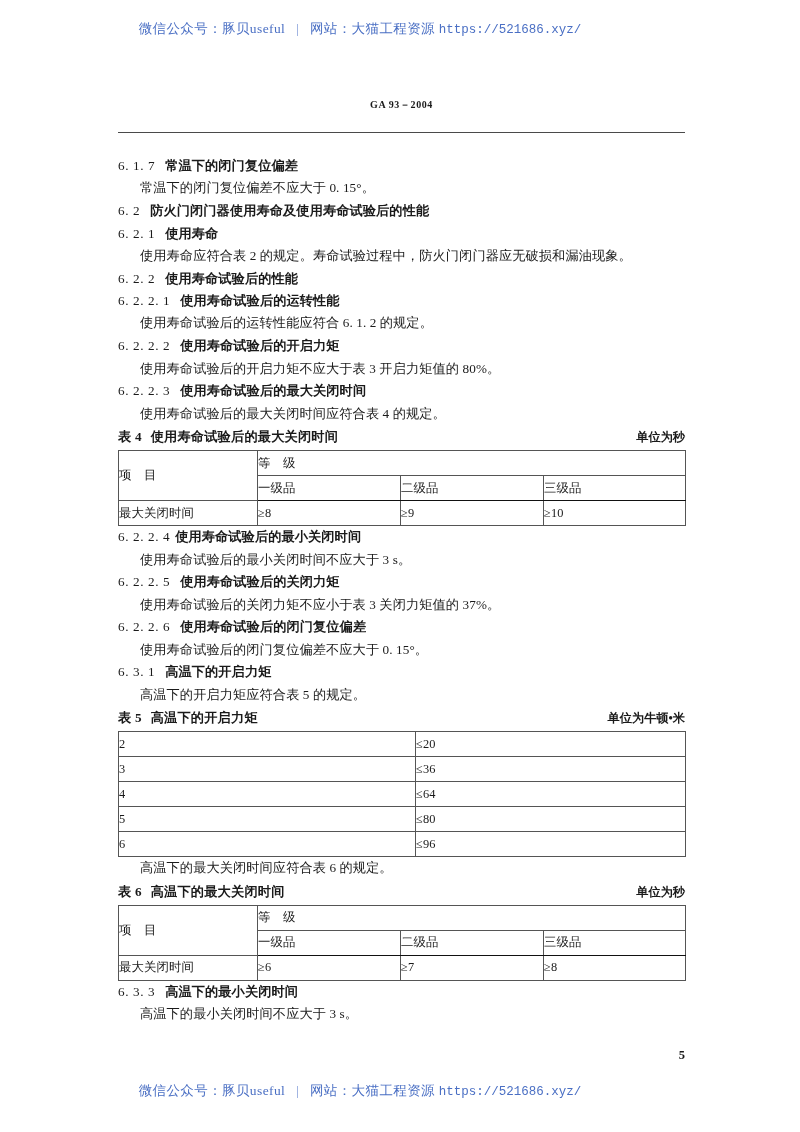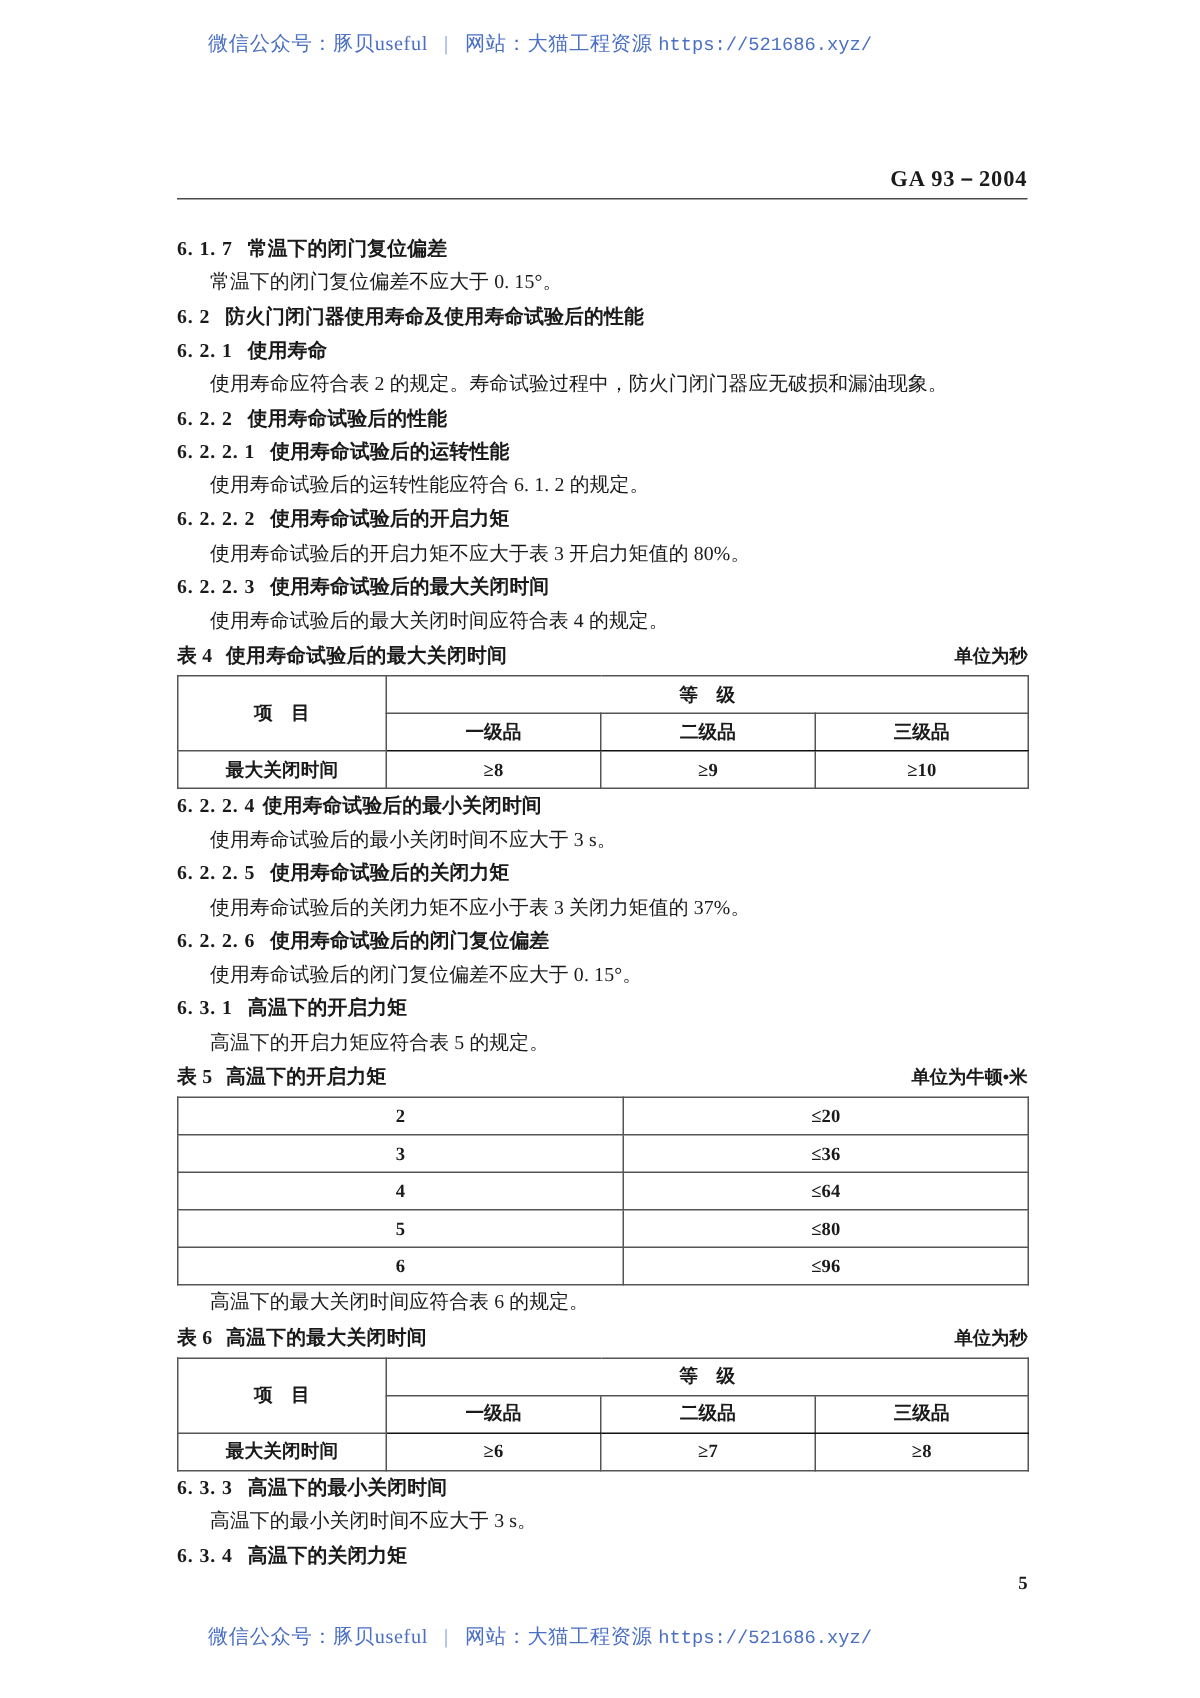"GA 93－2004" .page-header { font-size: 15px -> 10px; margin-top: 12px -> none; text-align: right -> center }
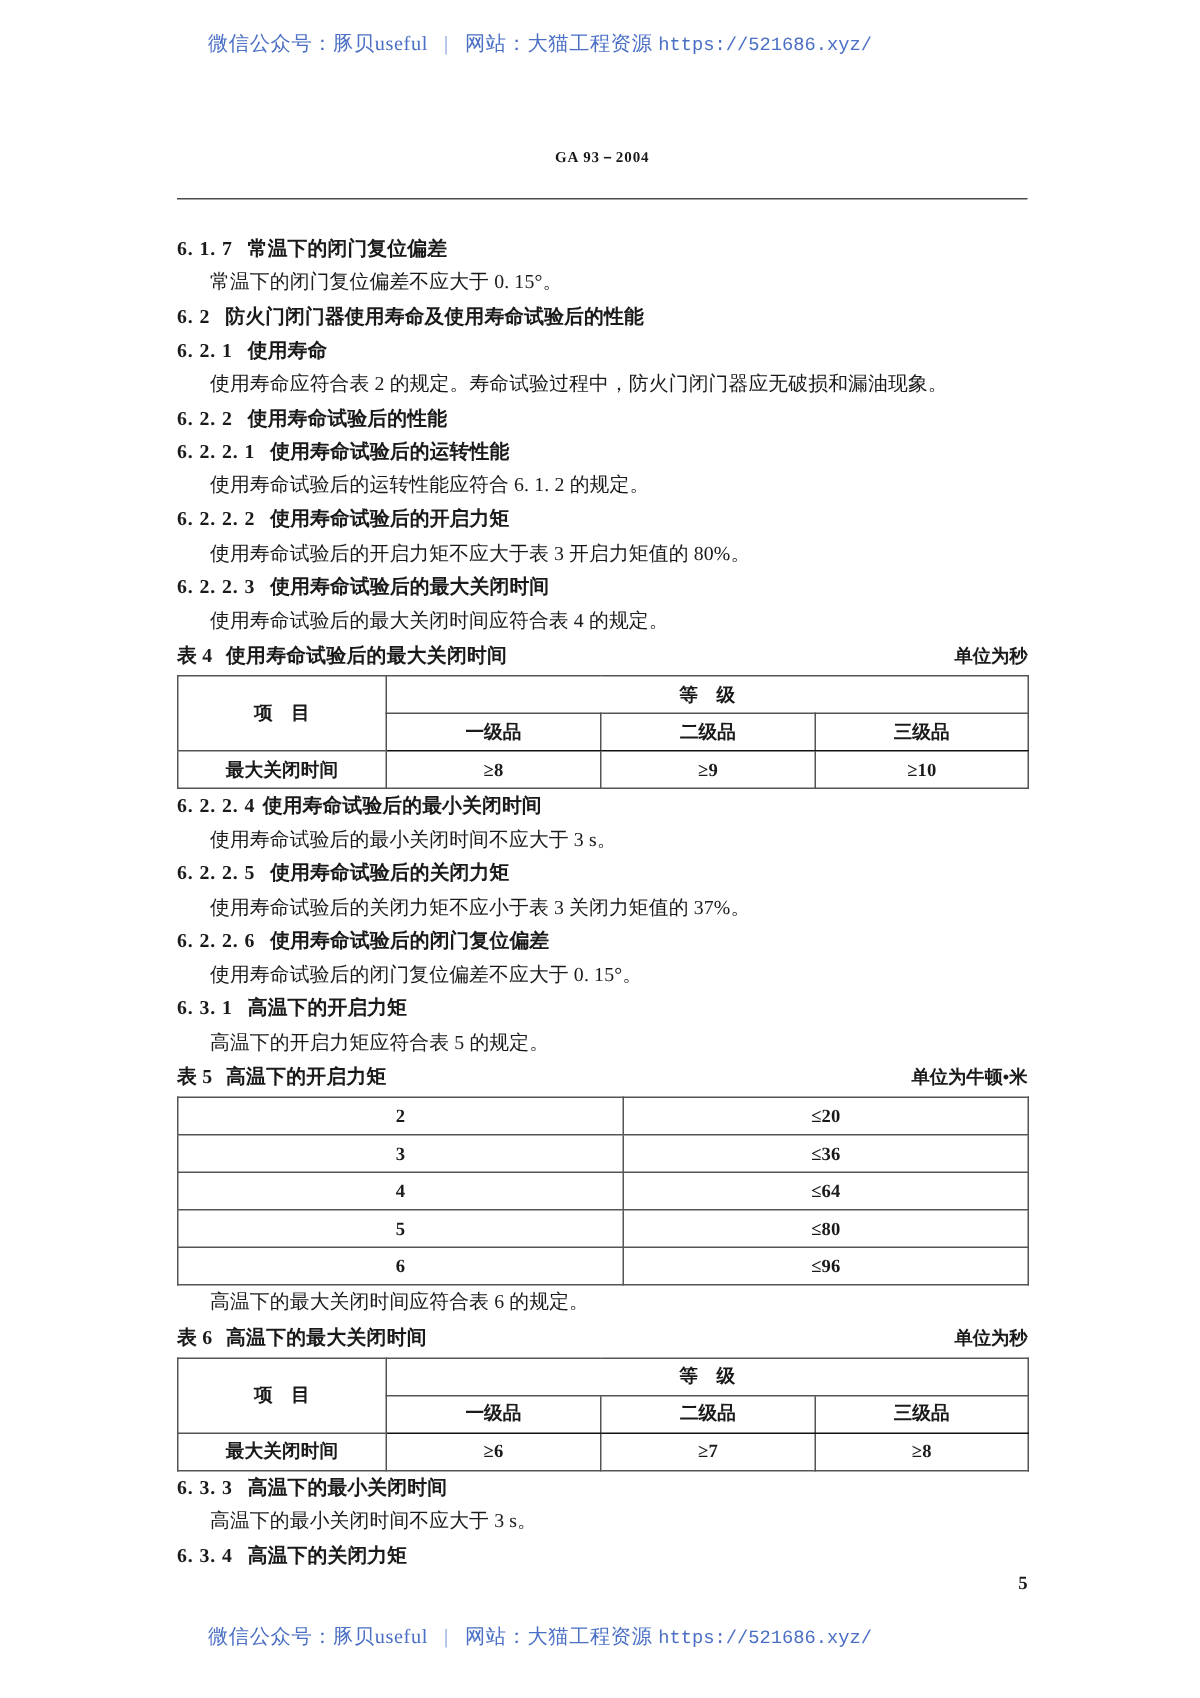"6. 1. 7" .heading .num { font-weight: bold -> normal }
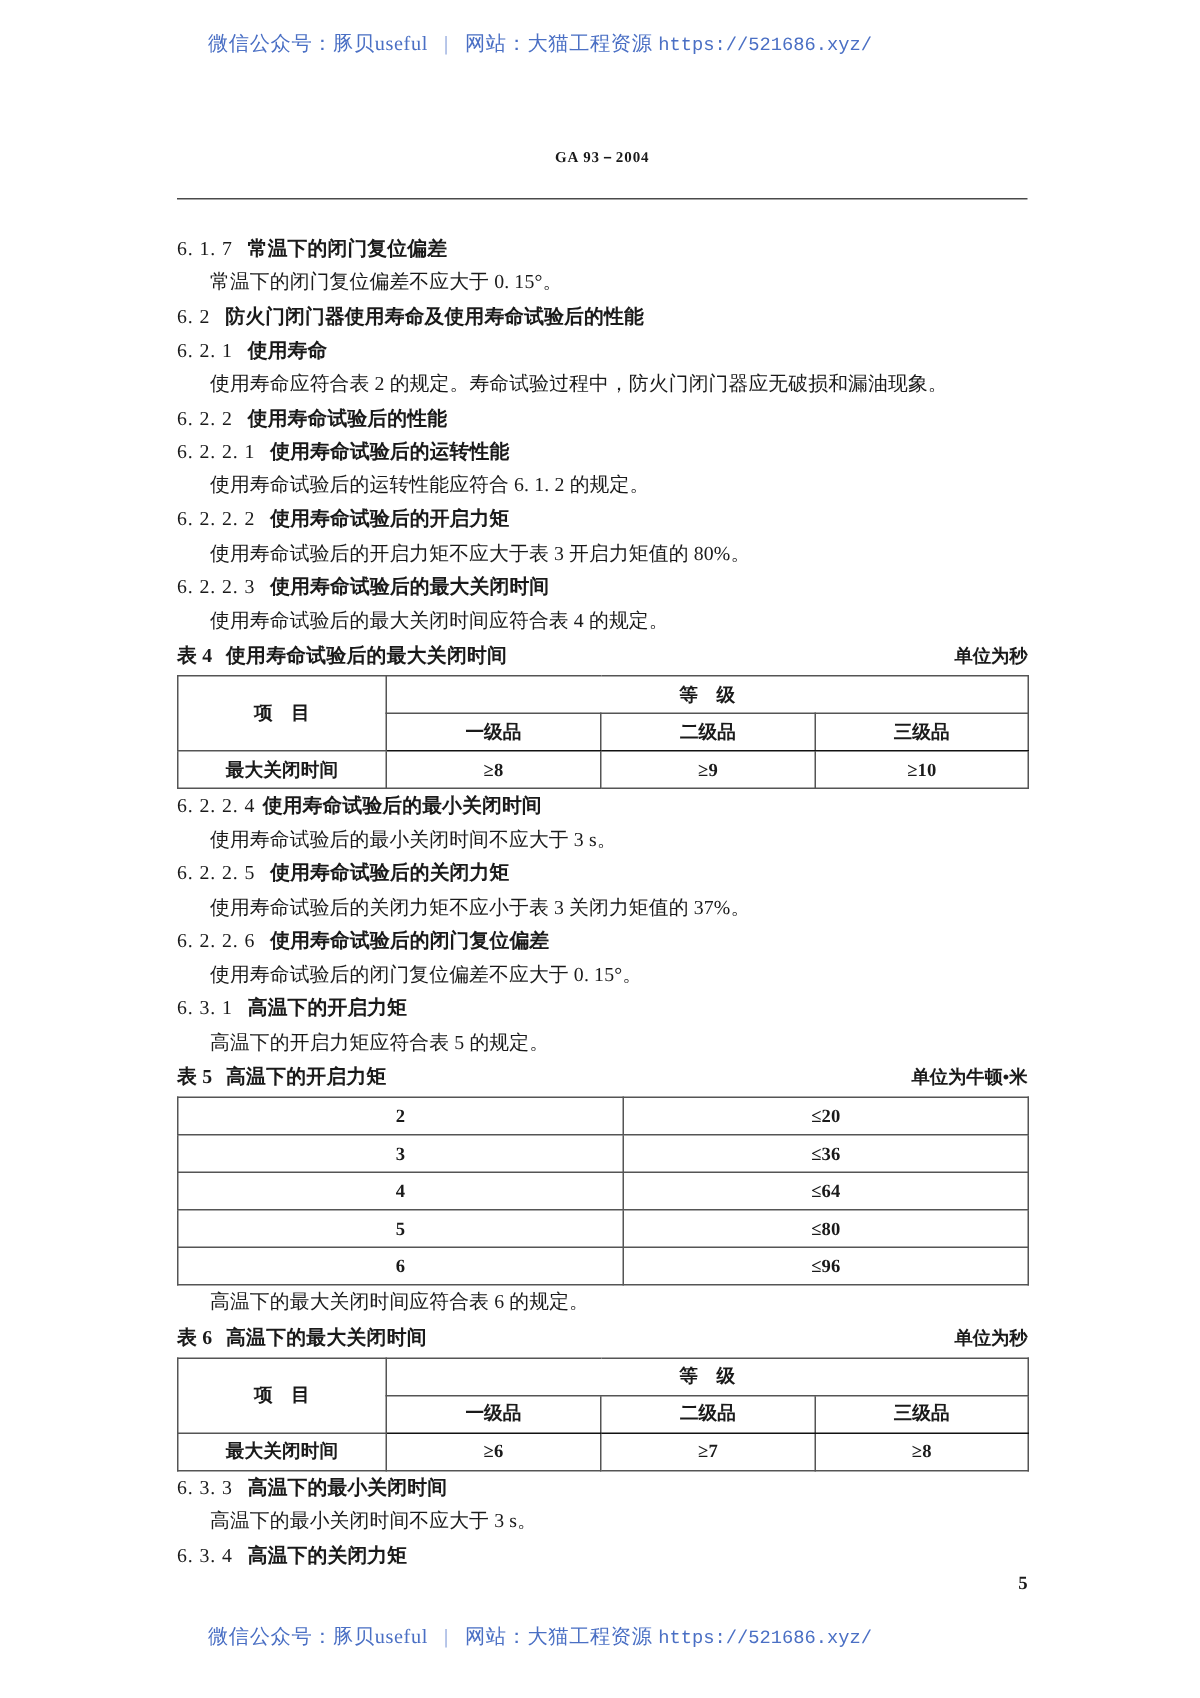"等 级" table.doc-table td, table.doc-table th { font-weight: bold -> normal; text-align: center -> none }
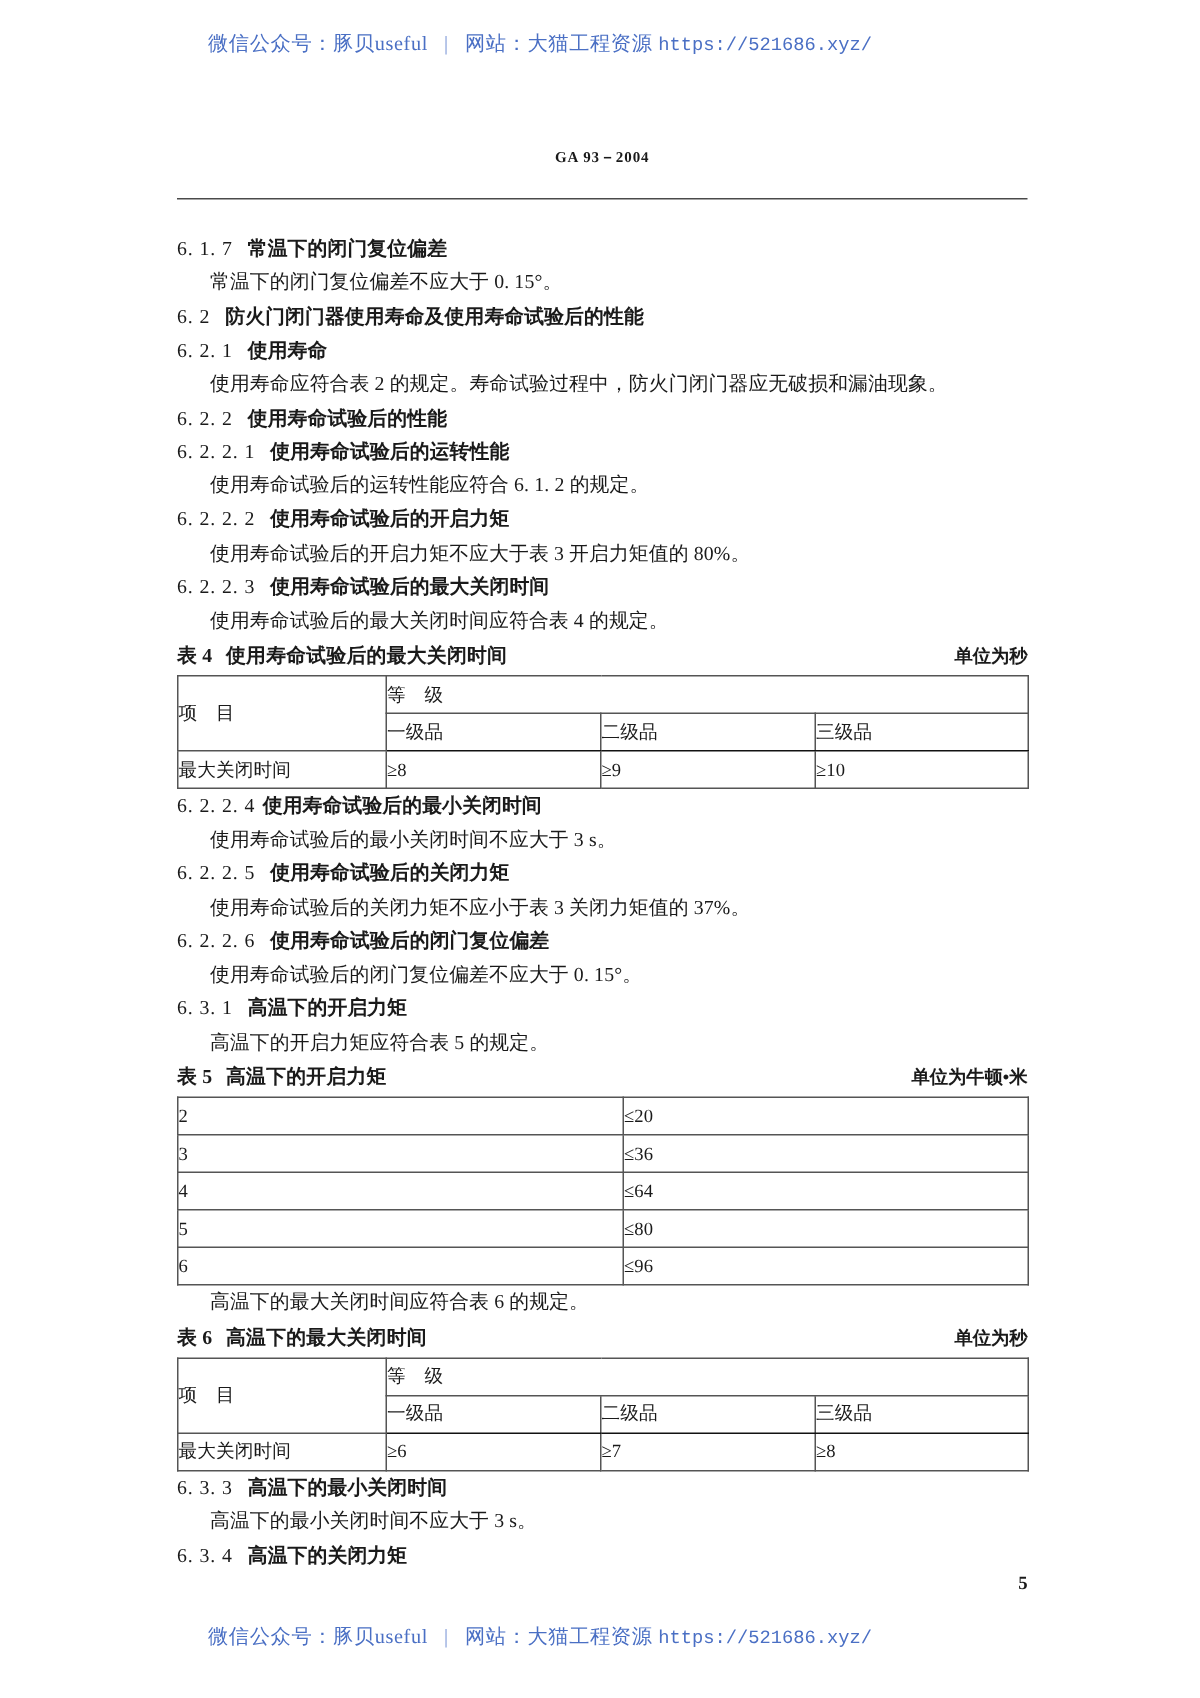"6. 3. 4 高温下的关闭力矩" div.heading { html: <div> <span>6. 3. 4</span><span></span><span>高温下的关闭力矩</span> </div> -> none }
